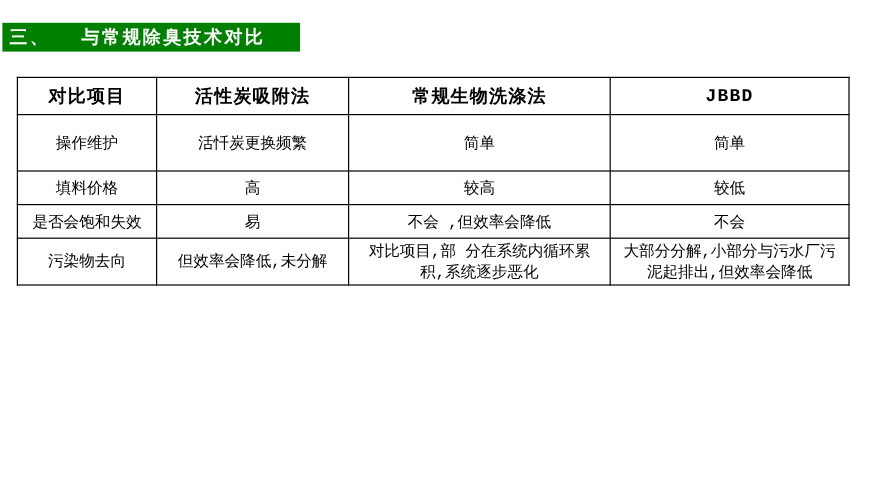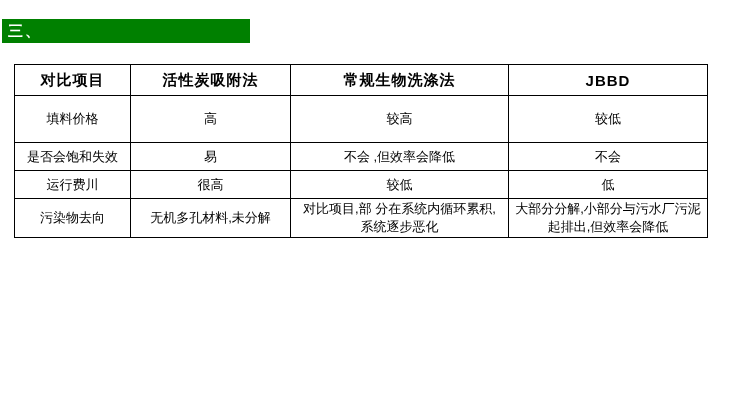"与常规除臭技术对比" span { html: none -> <span>与常规除臭技术对比</span> }
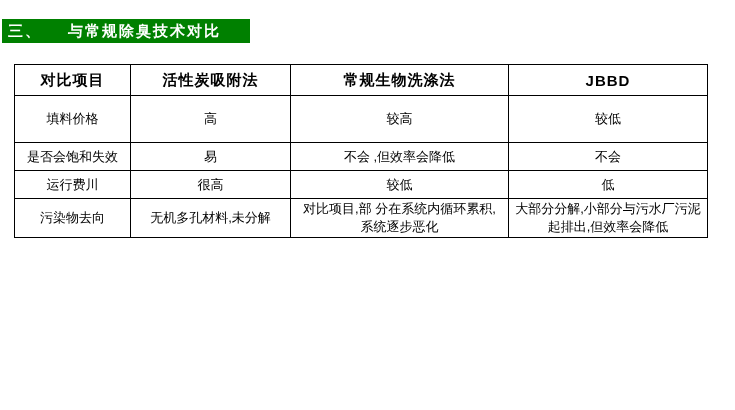"对比项目" table { font-family: none -> Liberation Mono, monospace }
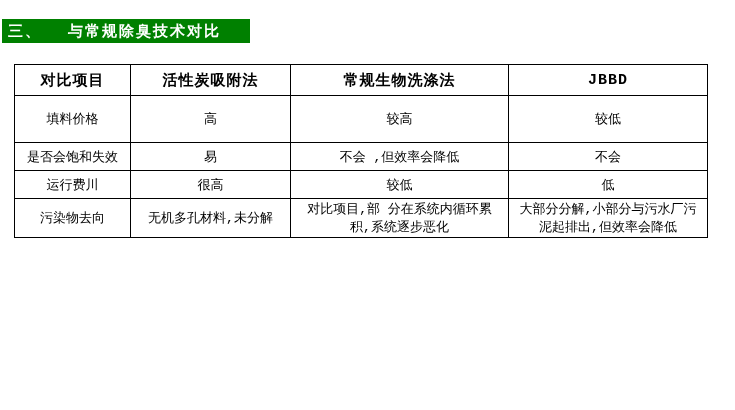"操作维护" tr { html: none -> <tr> <td>操作维护</td> <td>活忏炭更换频繁</td> <td>简单</td> <td>简单</td> </tr> }
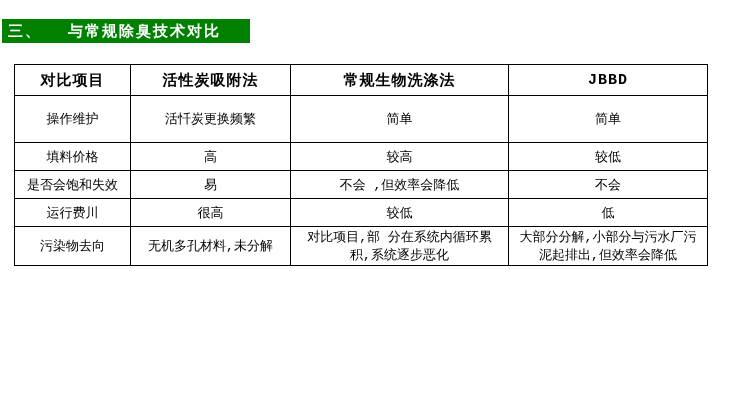"运行费川" tr { html: <tr> <td>运行费川</td> <td>很高</td> <td>较低</td> <td>低</td> </tr> -> none }
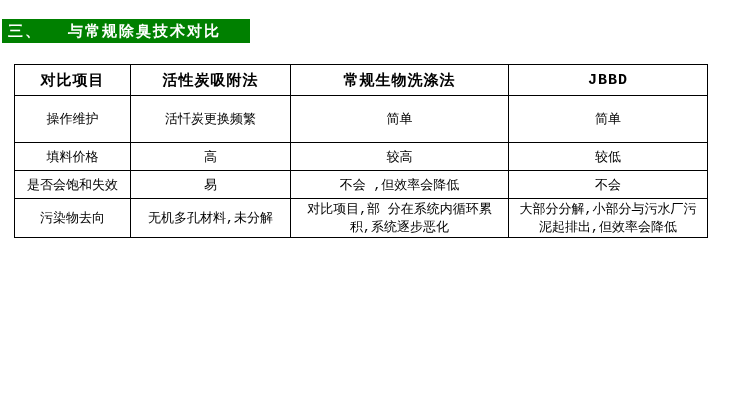"无机多孔材料,未分解" td { text: 无机多孔材料 -> 但效率会降低 }
